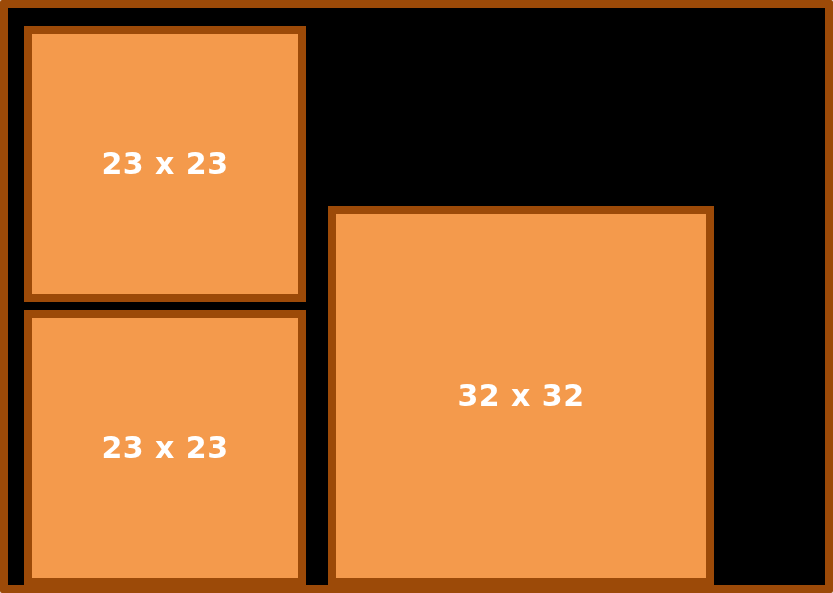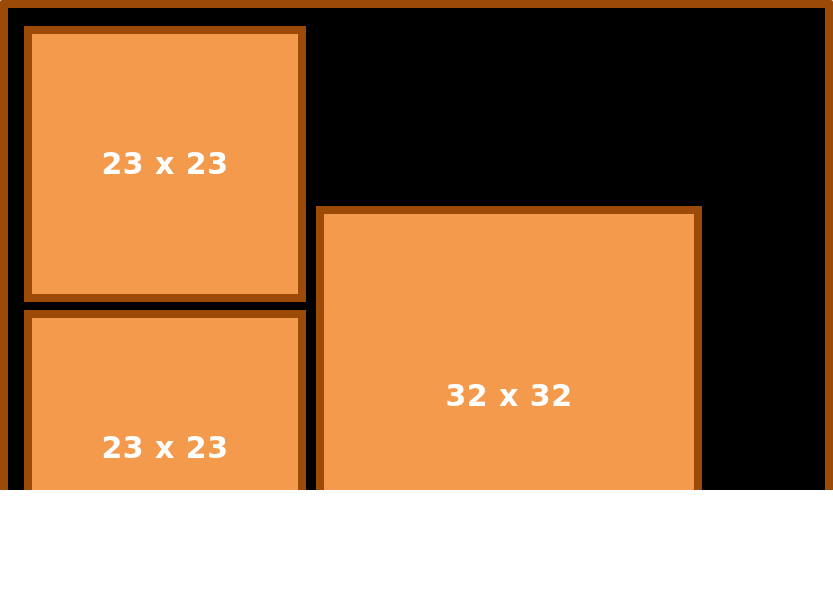"23 x 23" #packing-canvas { height: 490px -> 593px }
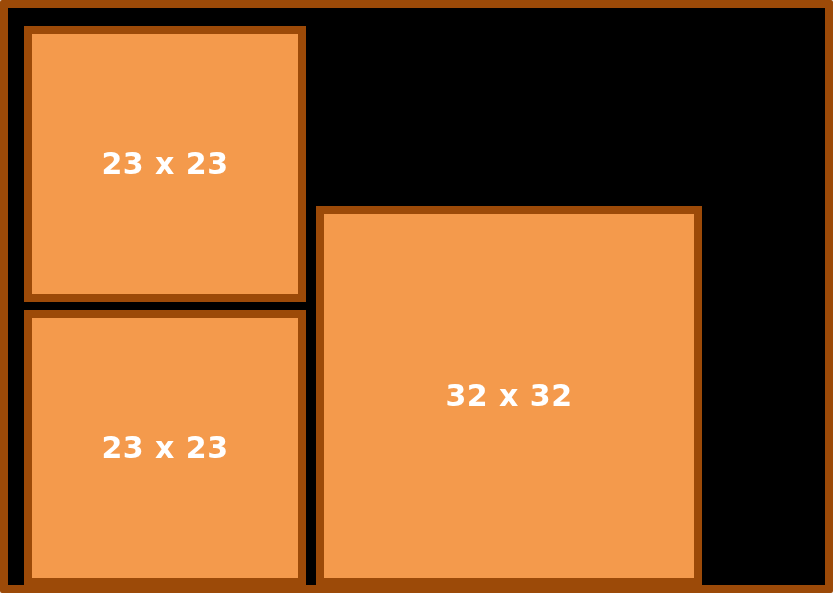"32 x 32" #rect-2 { left: 308px -> 320px }
